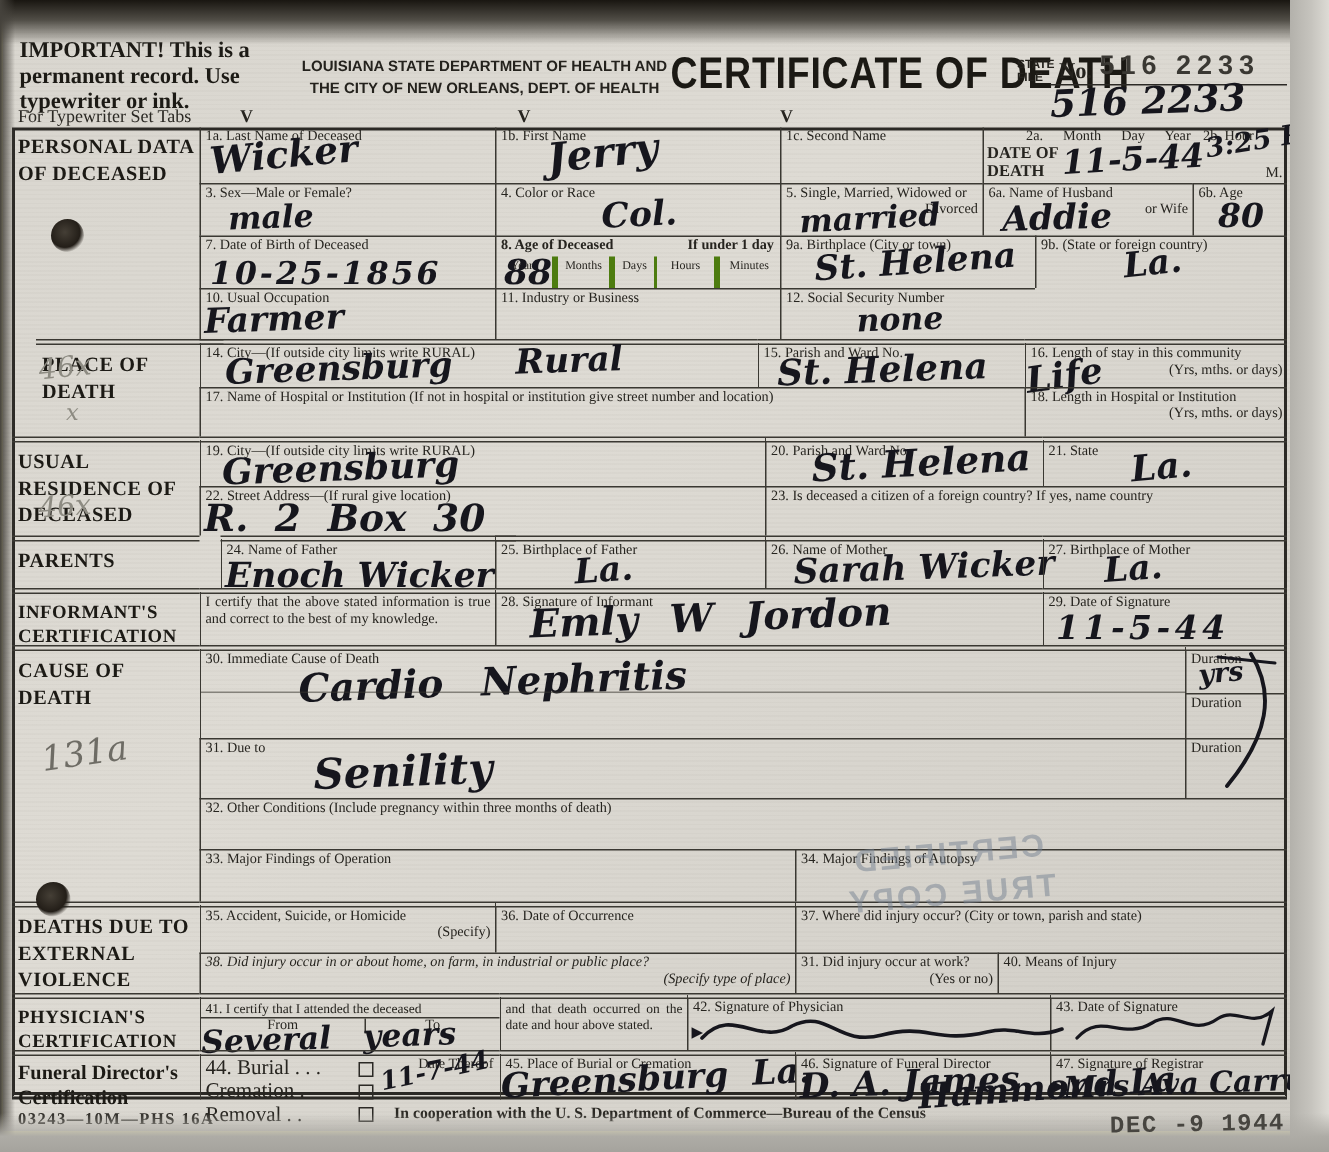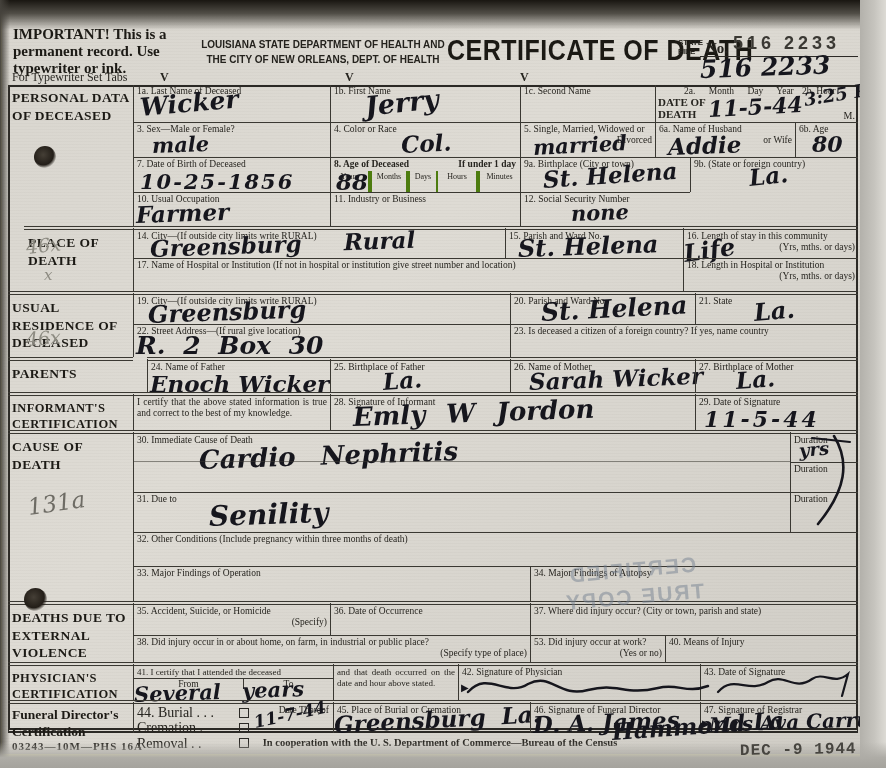"38. Did injury occur in" div.cell { font-style: none -> italic }
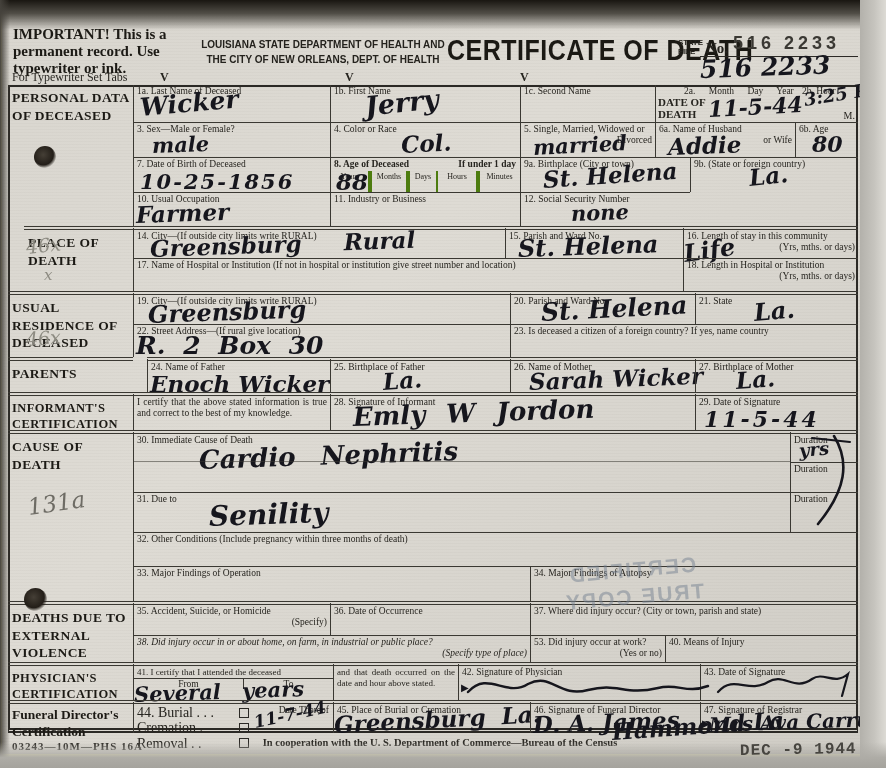"53. Did injury occur at" span.lbl { text: 53 -> 31 }
